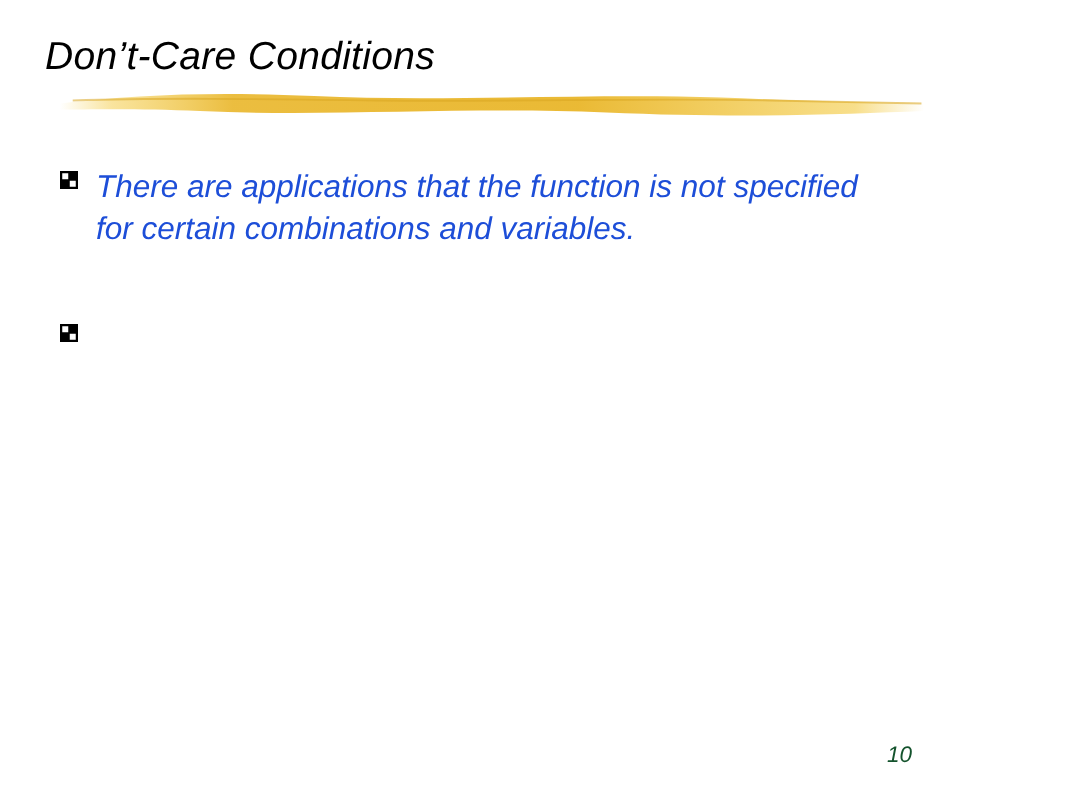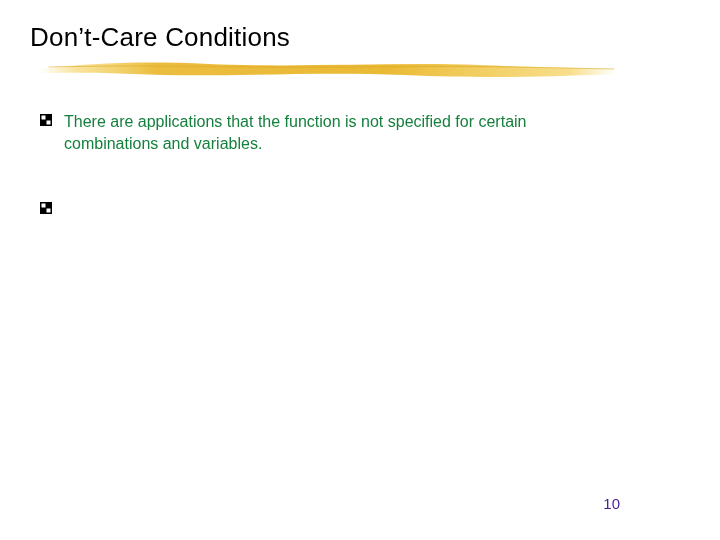"Don’t-Care Conditions" .slide { font-style: none -> italic }
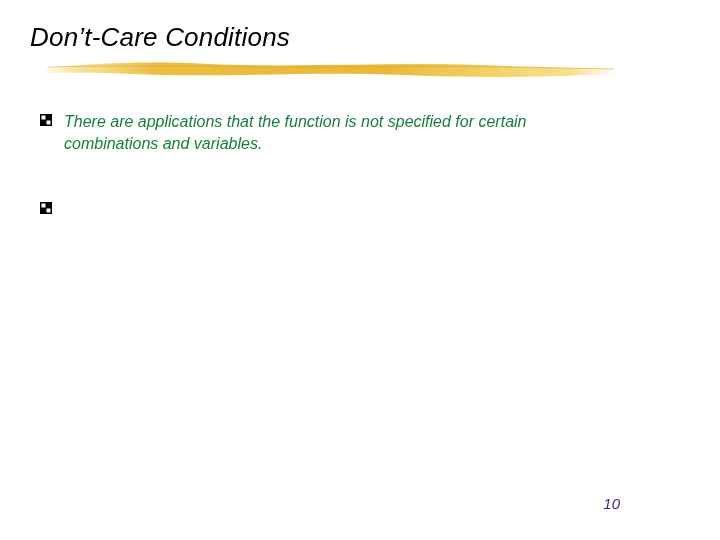"There are applications that the" .bullet-text { color: #15803d -> #1d4ed8; font-size: 16px -> 21px }
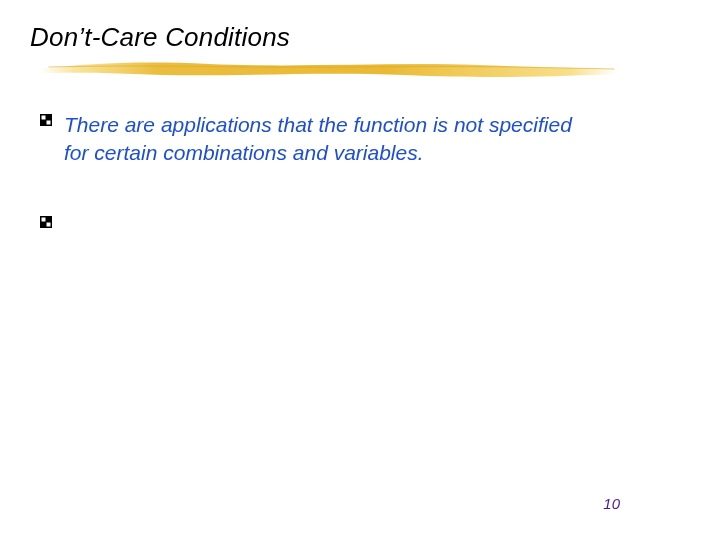"10" .page-num { color: #4c1d95 -> #14532d; right: 16px -> 28px }
